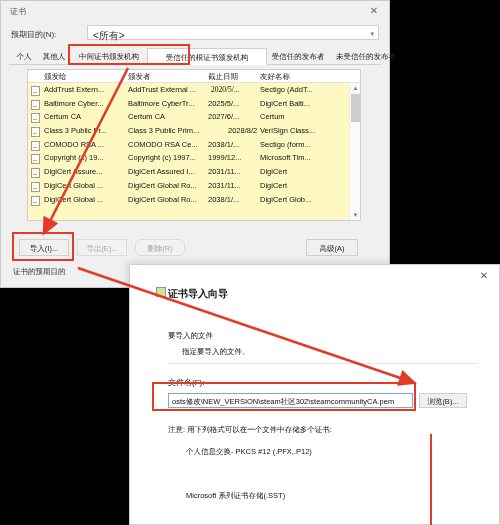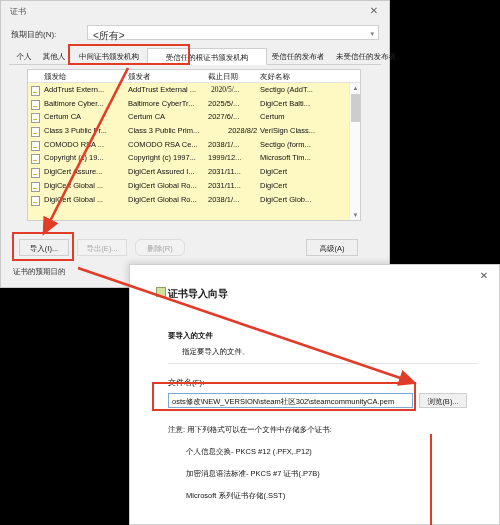"要导入的文件" #wiz-sub1 { font-weight: bold -> normal }
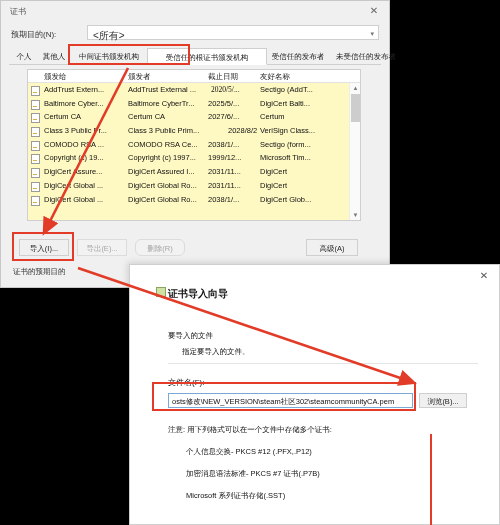"加密消息语法标准- PKCS #7 证书(.P7B)" span.note-item { html: <span>加密消息语法标准- PKCS #7 证书(.P7B)</span> -> none }
